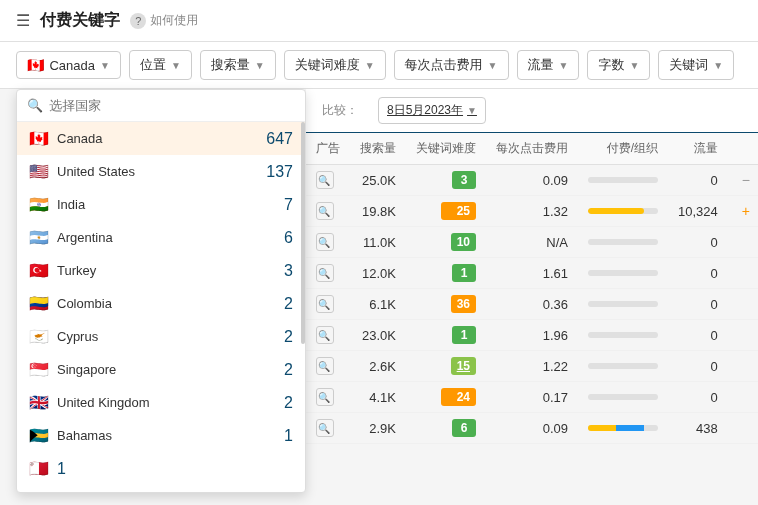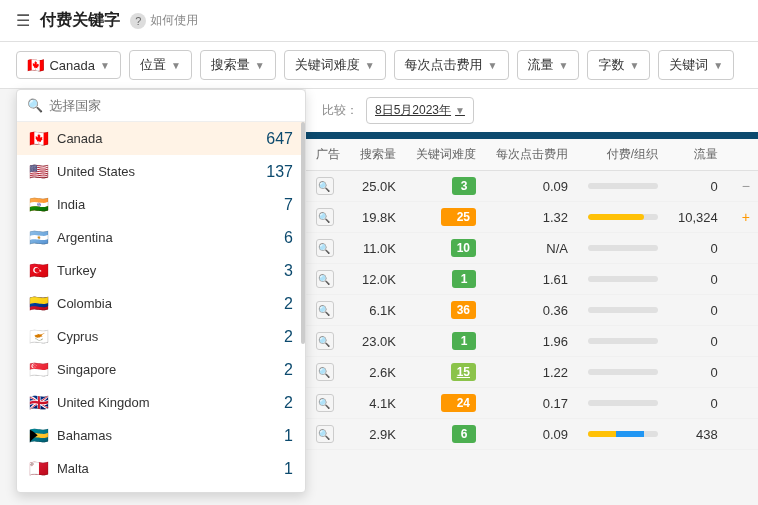"比较：" .sub-toolbar { border-bottom: 7px solid #0c4a6e -> 1px solid #0c4a6e; gap: 8px -> 20px }
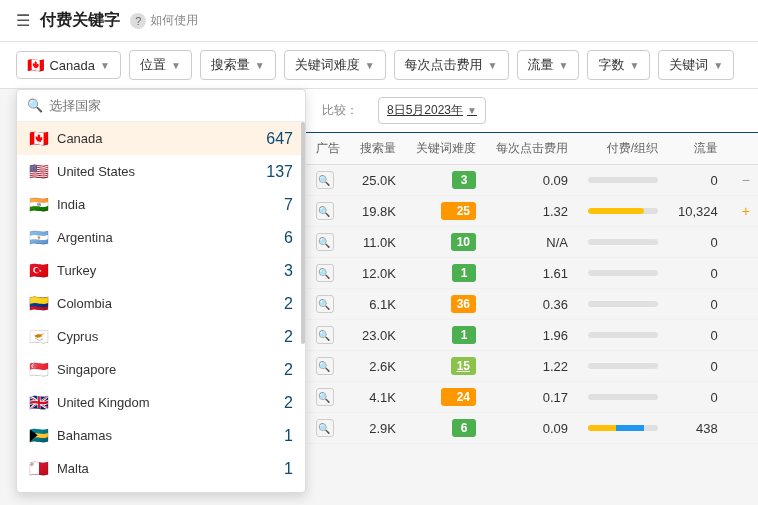"Malta" span.country-name { html: <span>Malta</span> -> none }
